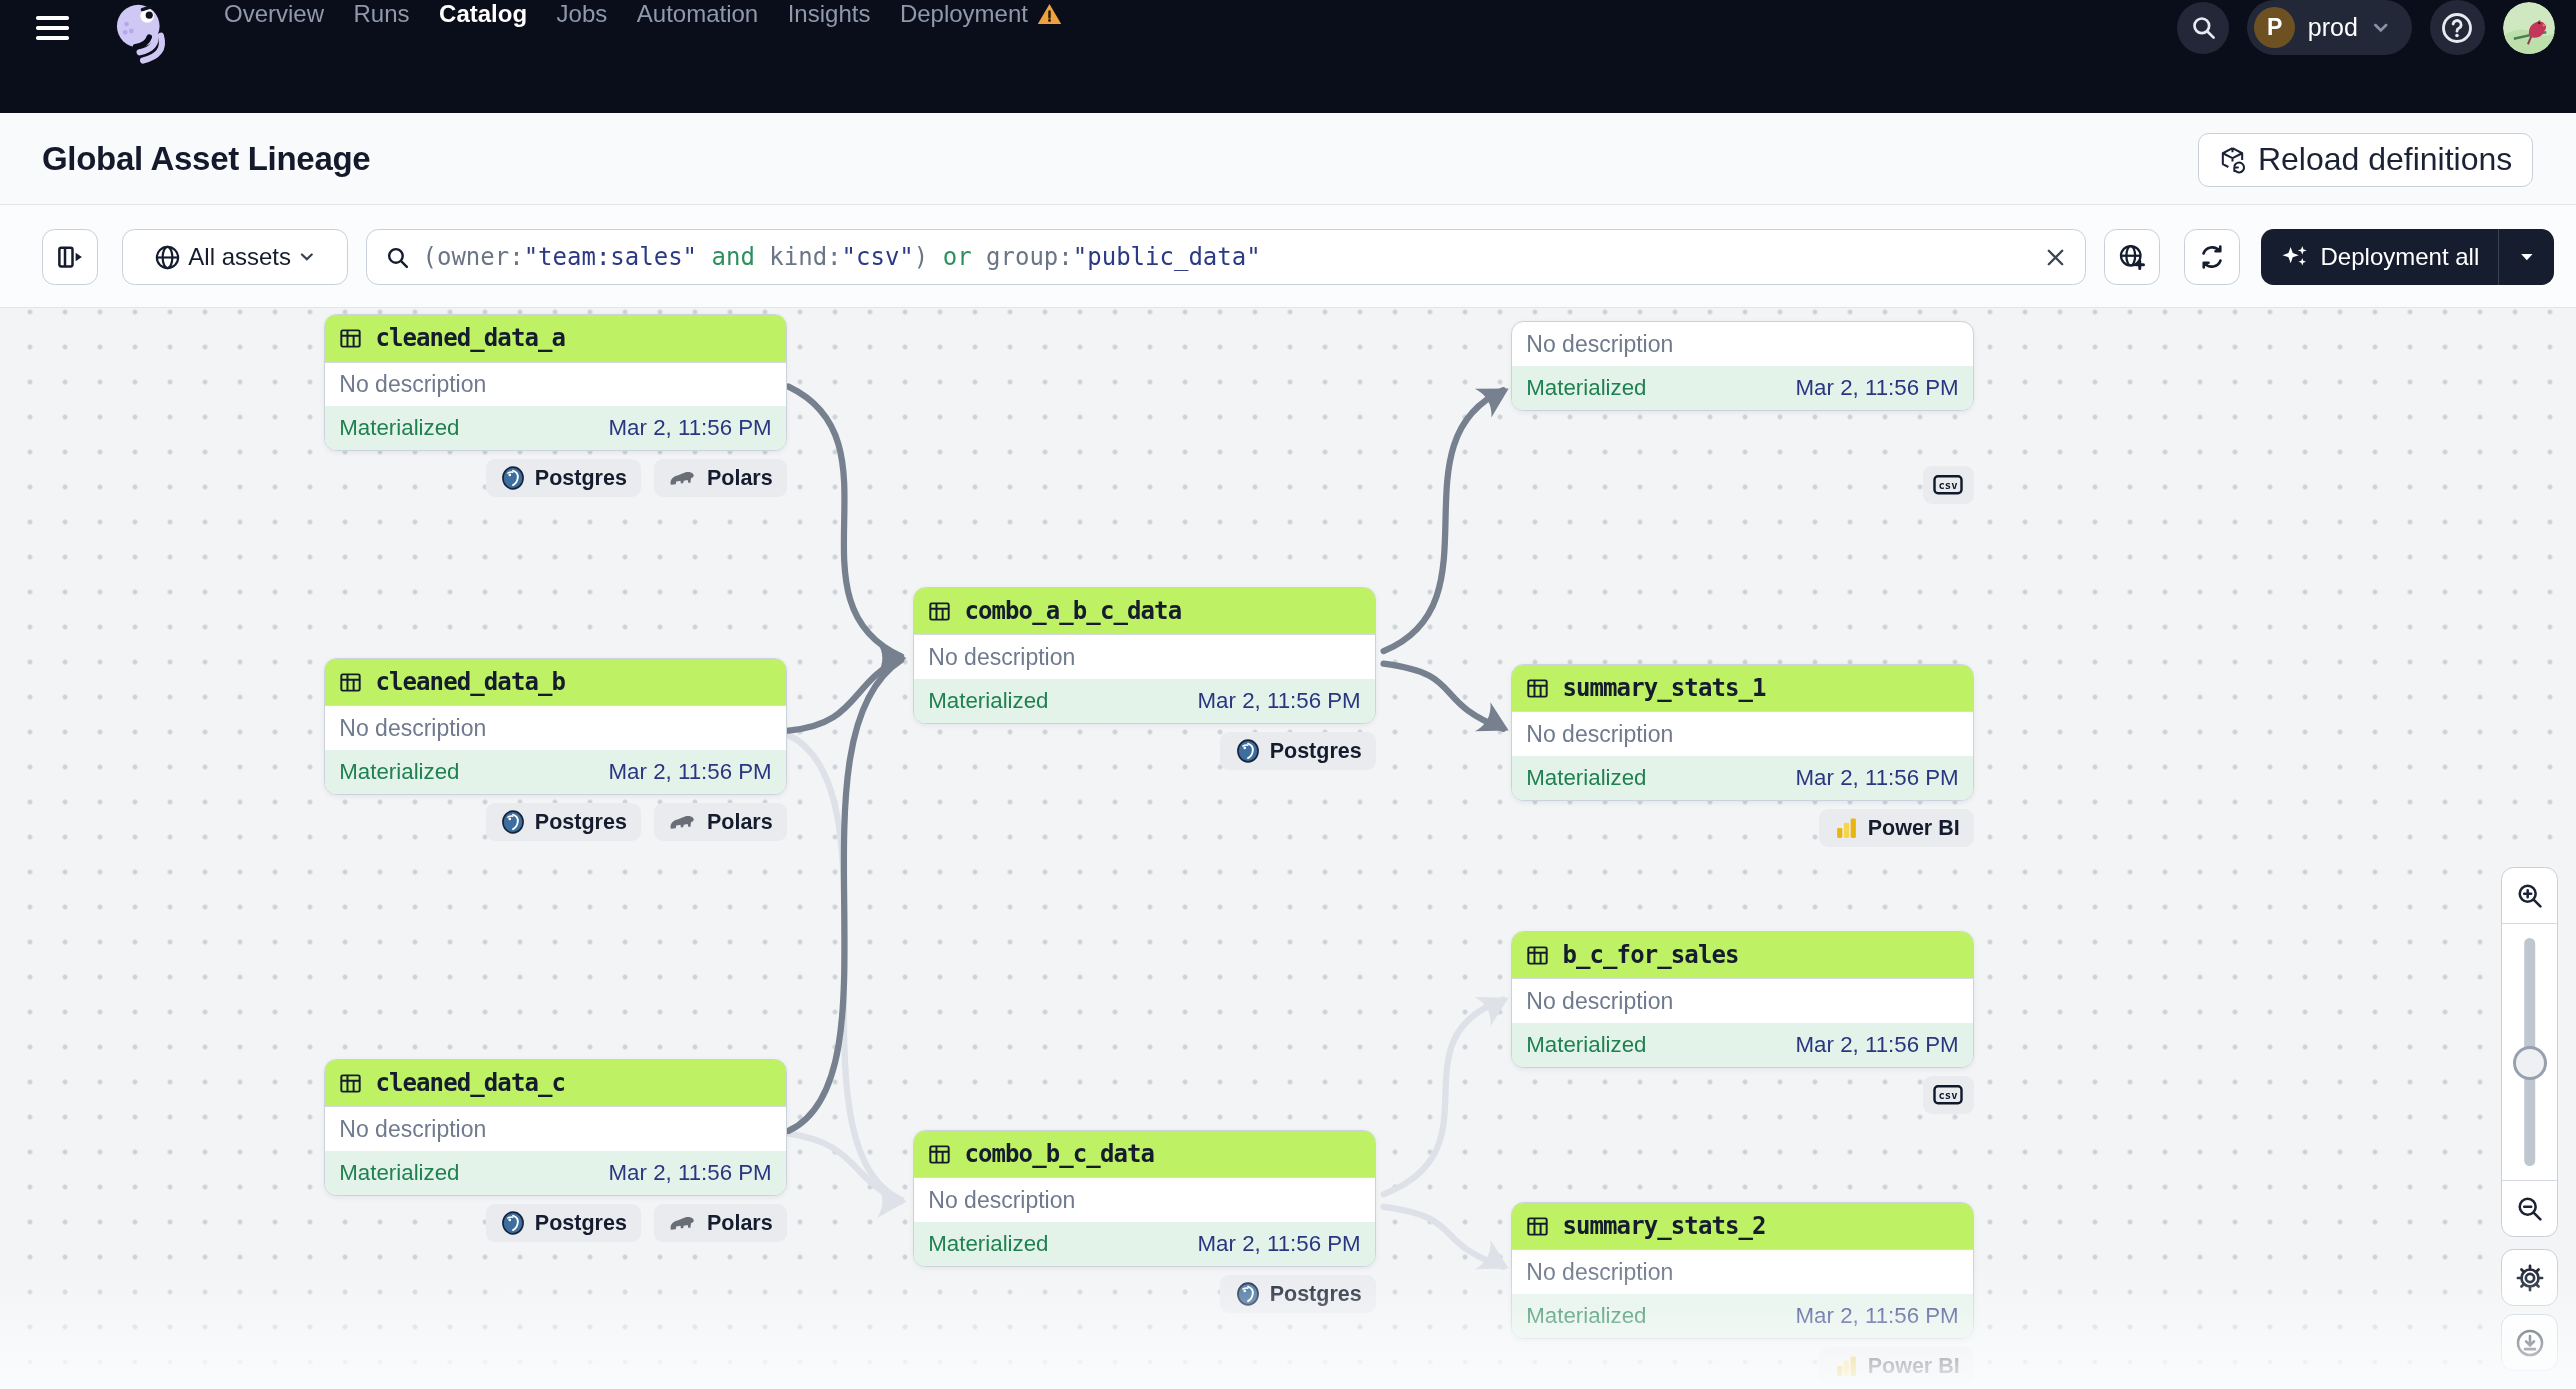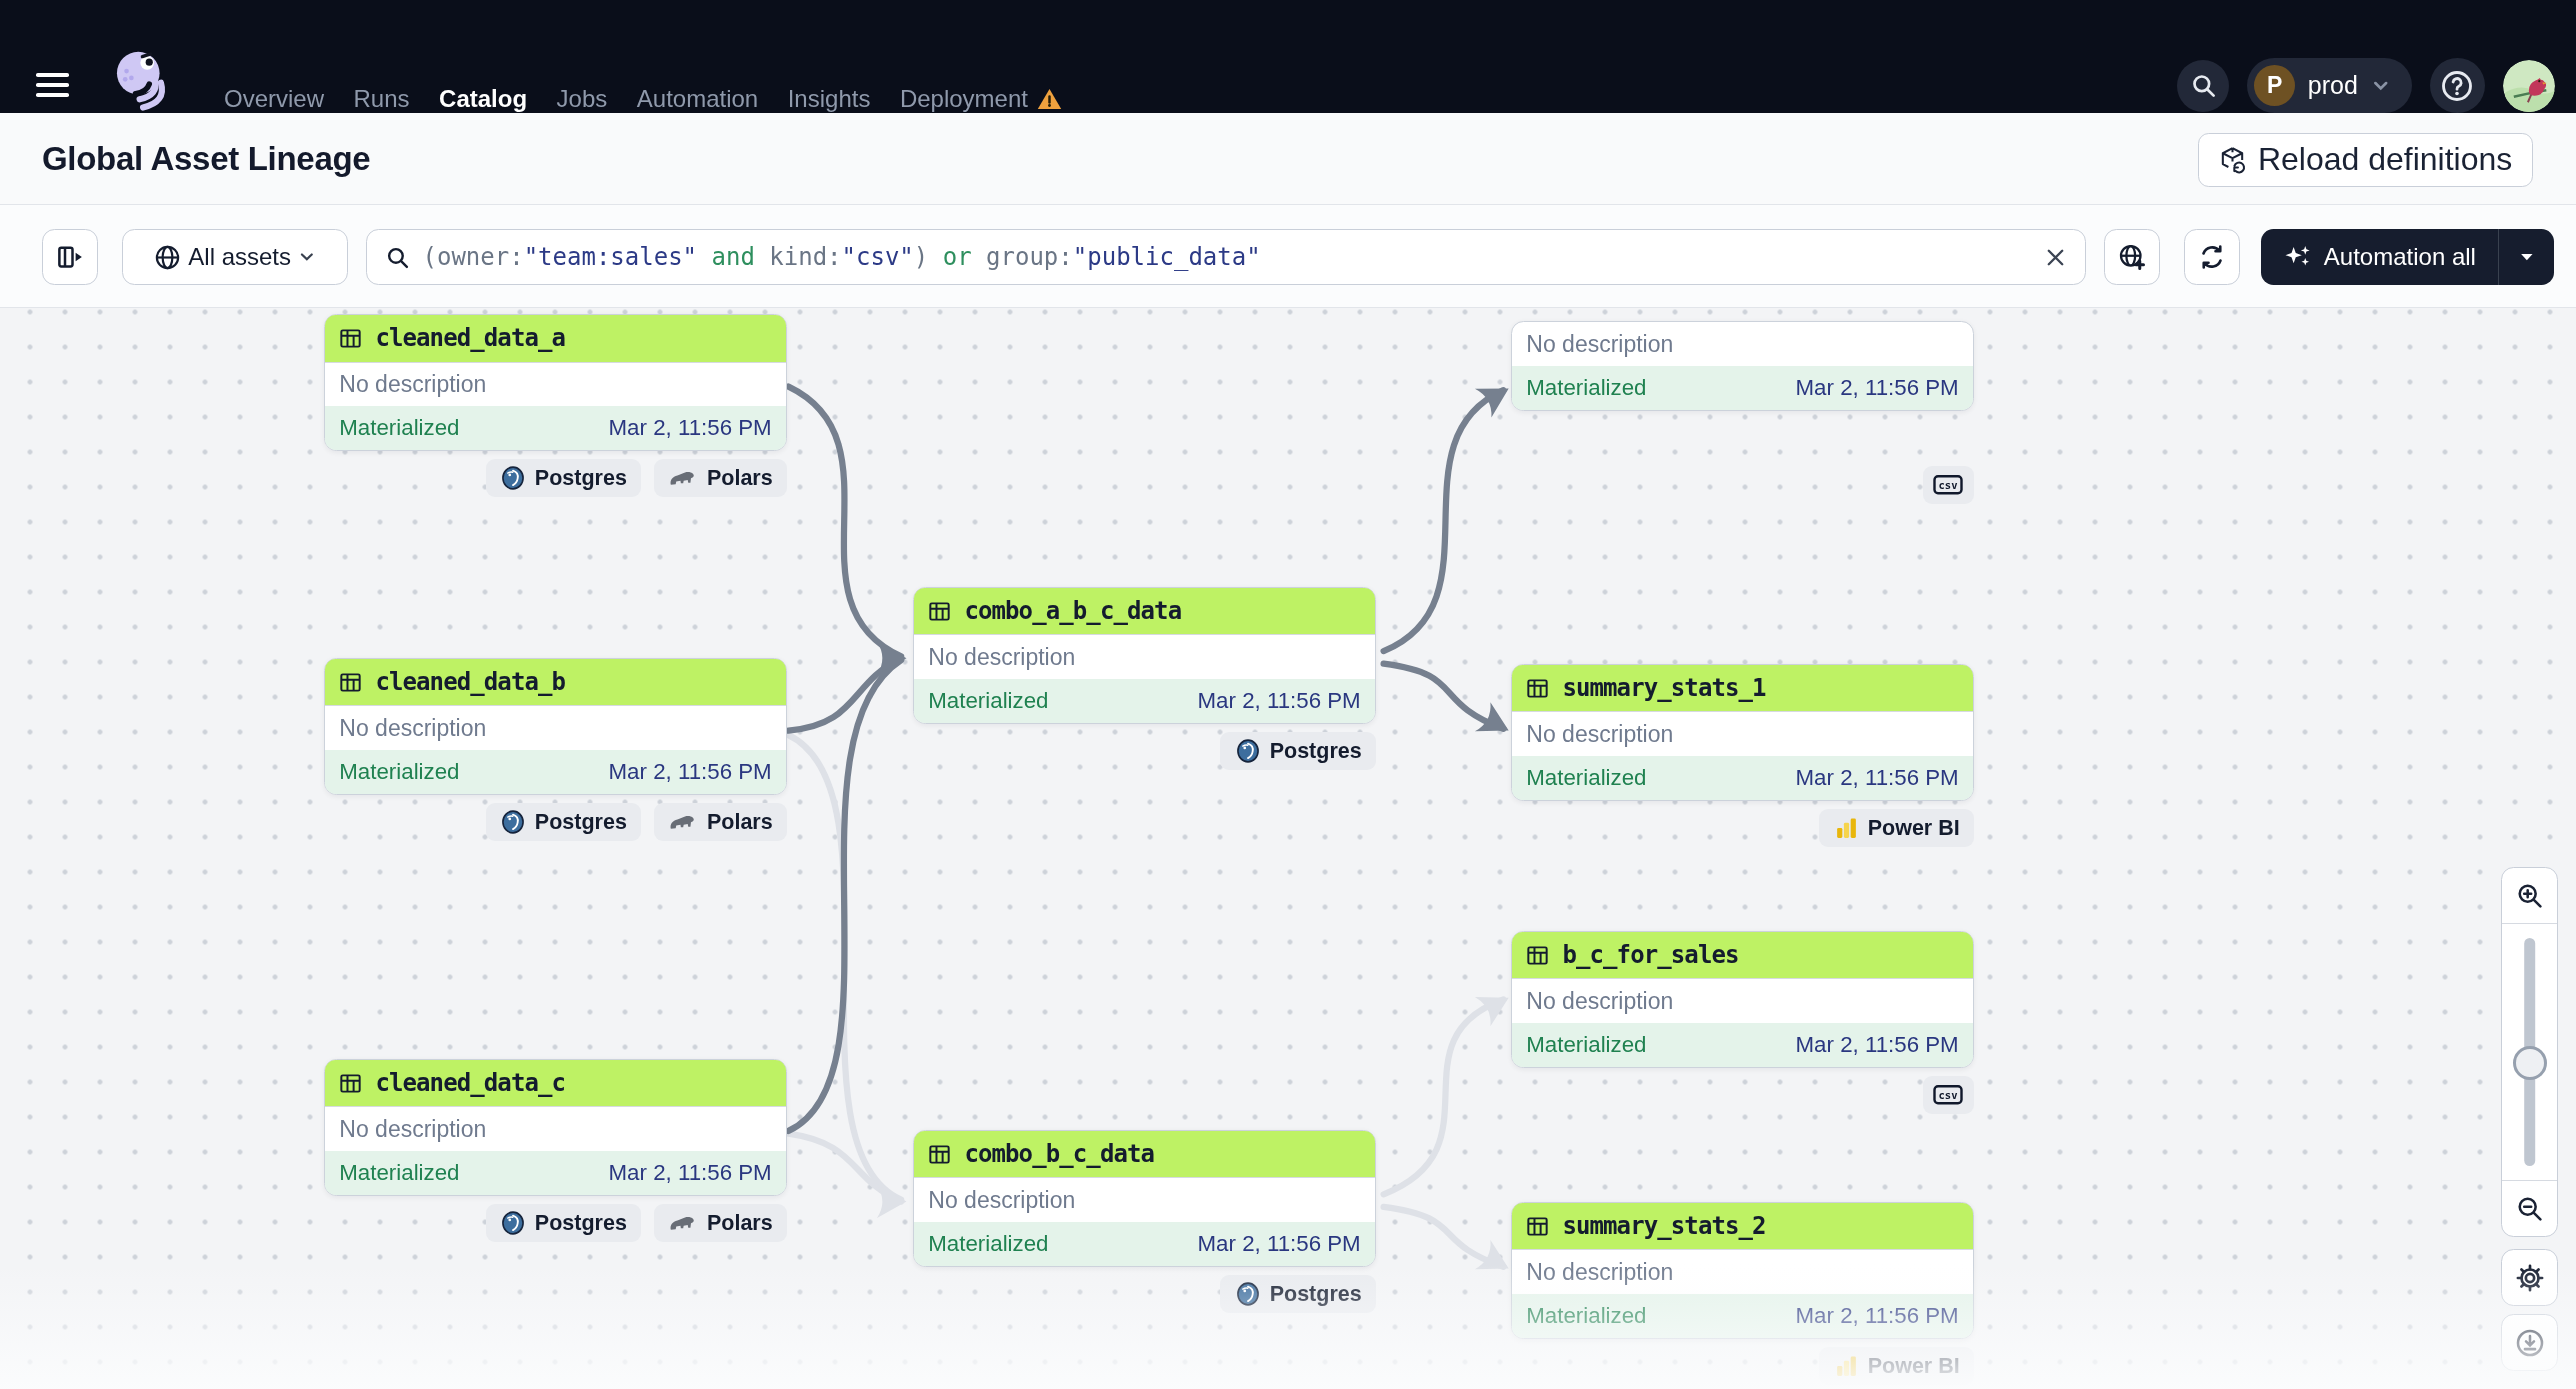"Overview" .topbar { align-items: flex-end -> flex-start }
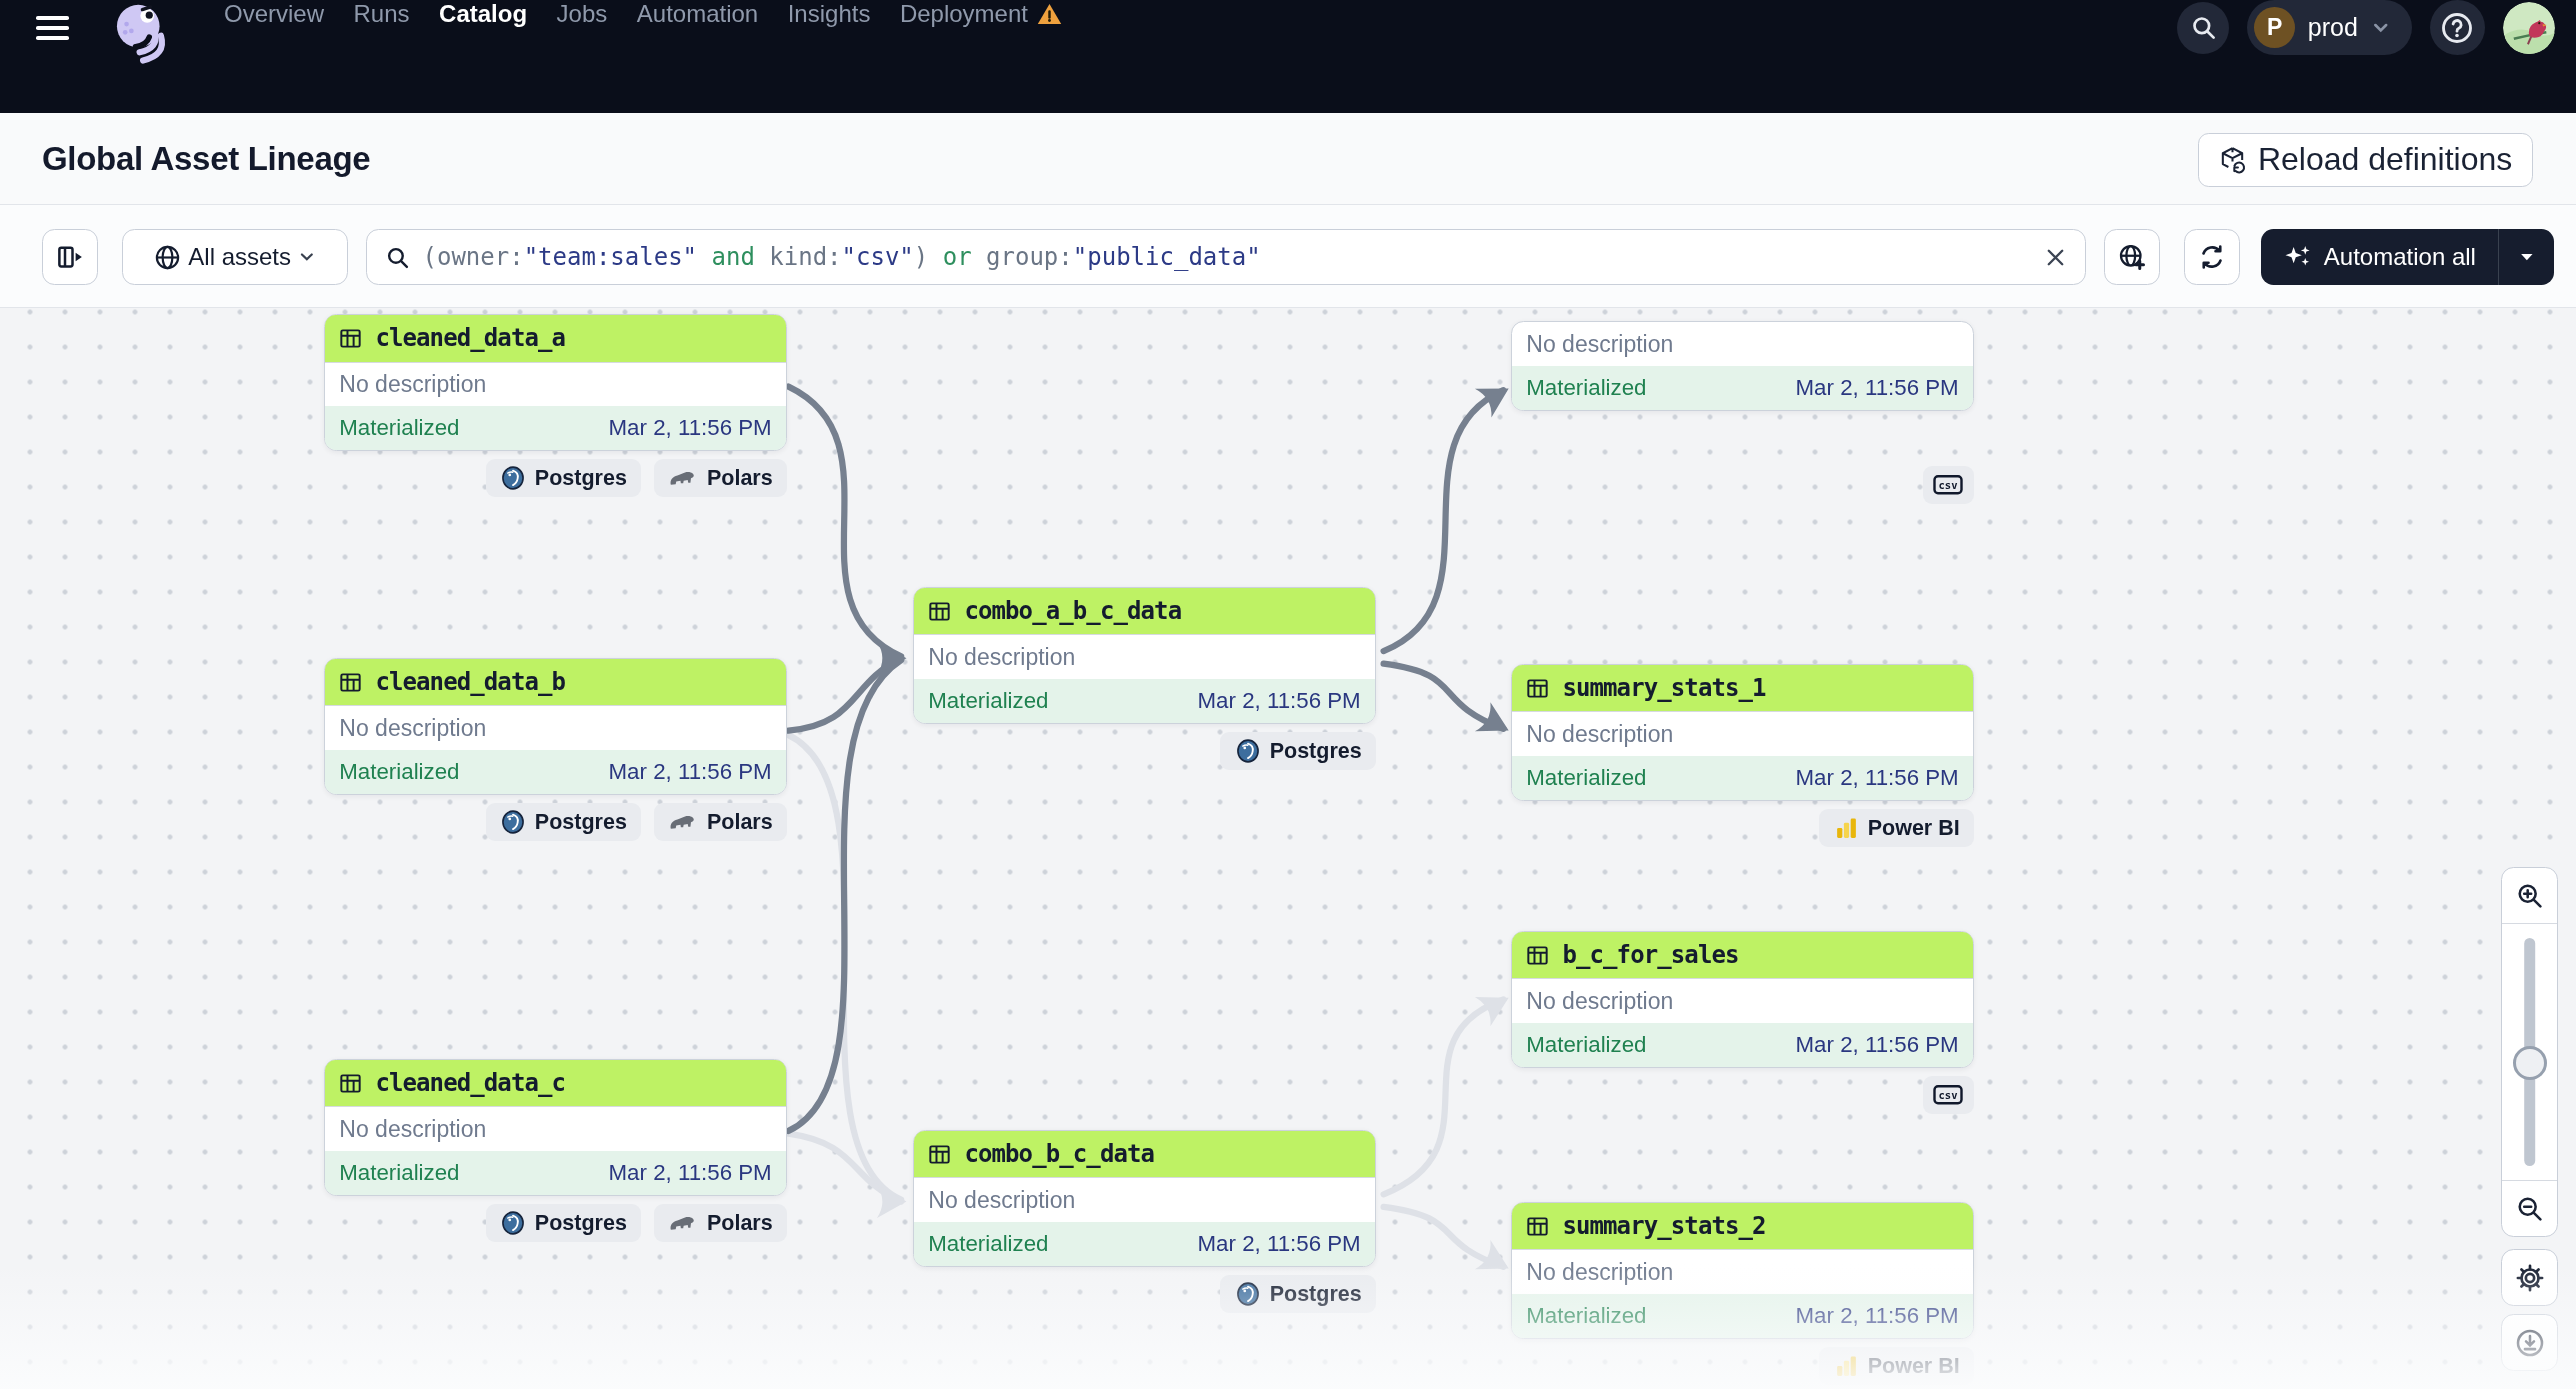"Automation all" span { text: Automation -> Deployment }
